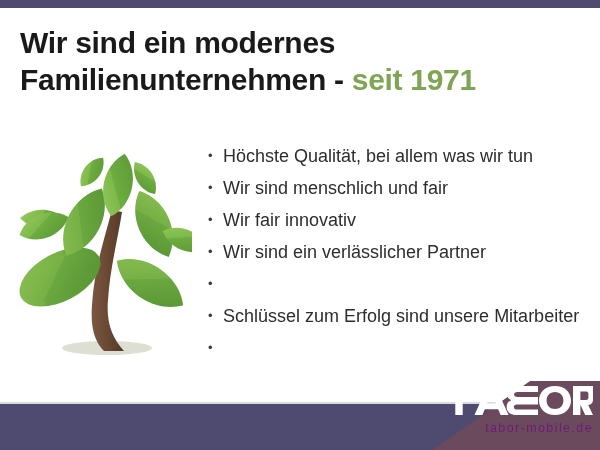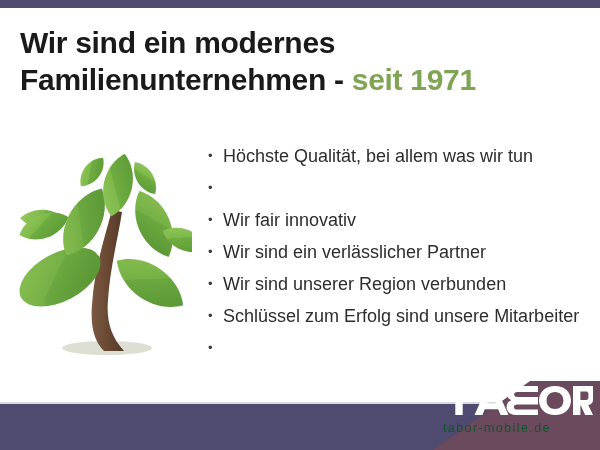"Wir sind menschlich und fair" span.bullet-text { html: none -> <span>Wir sind menschlich und fair</span> }
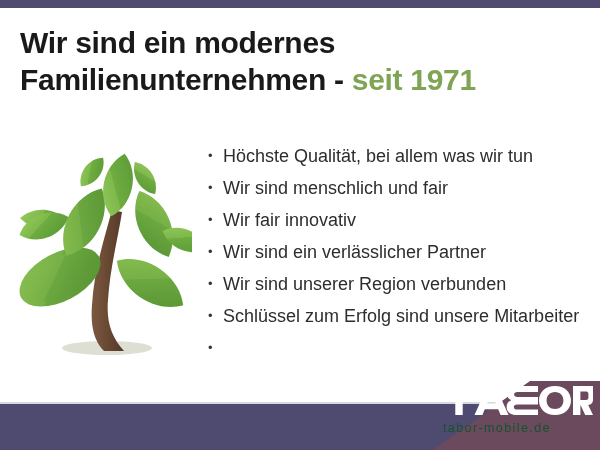"Wir sind unserer Region verbunden" span.bullet-text { html: <span>Wir sind unserer Region verbunden</span> -> none }
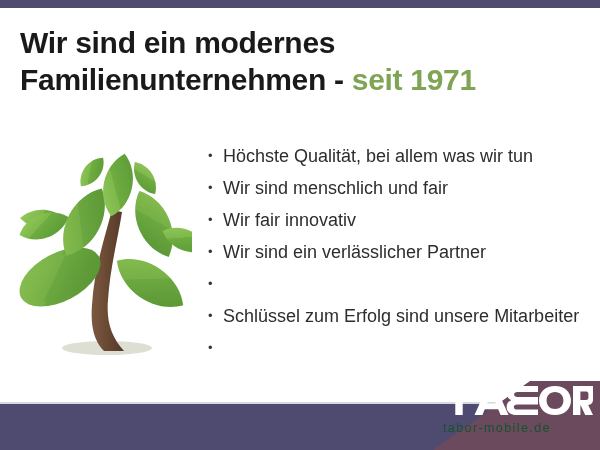"tabor-mobile.de" .logo-url { color: #14532d -> #701a75; text-align: left -> right }
